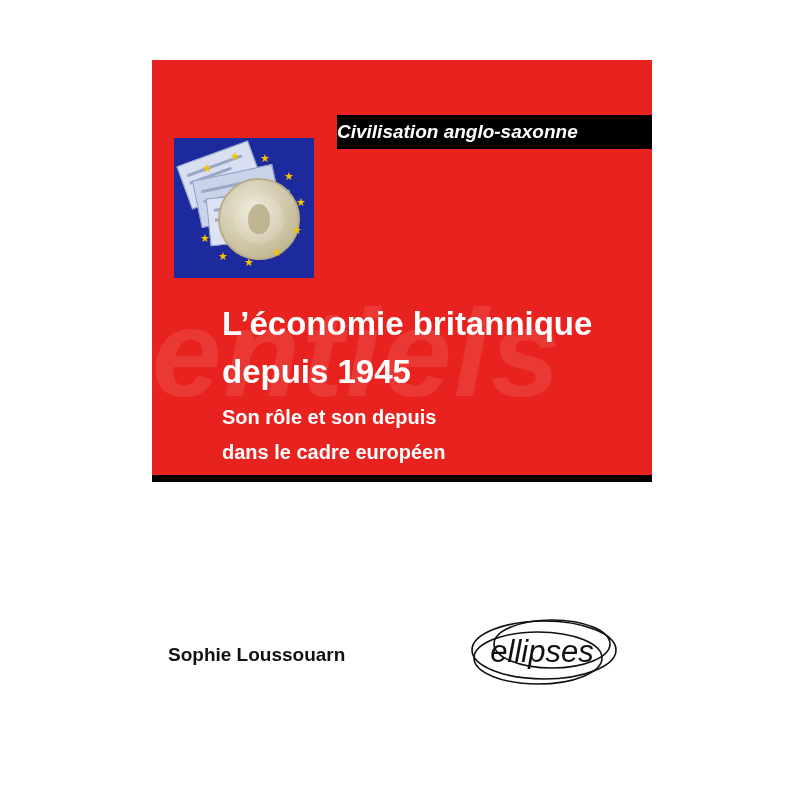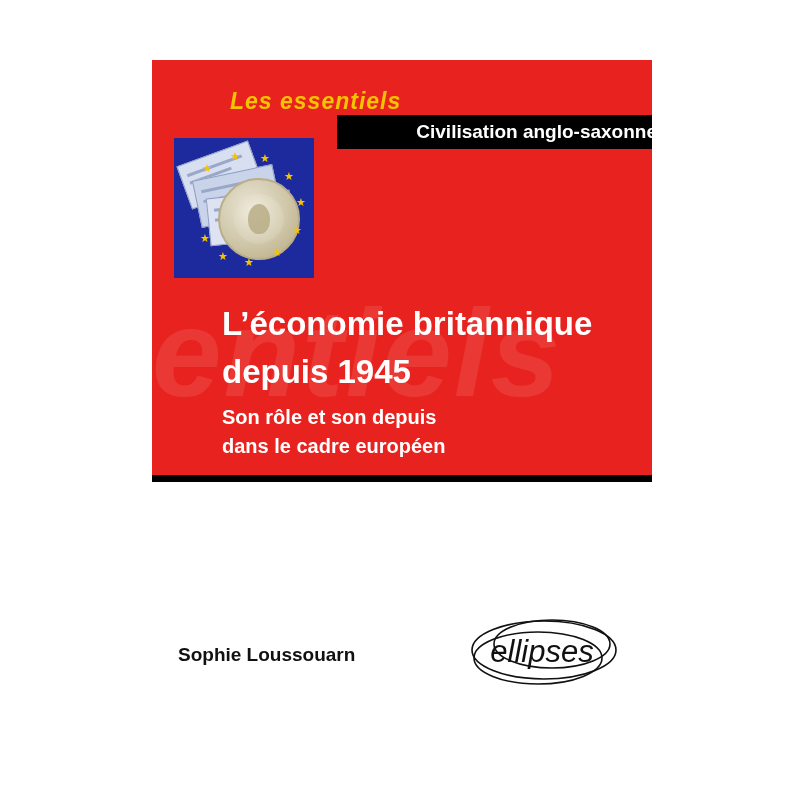"Les essentiels" div.essentiels { html: <div>Les essentiels</div> -> none }
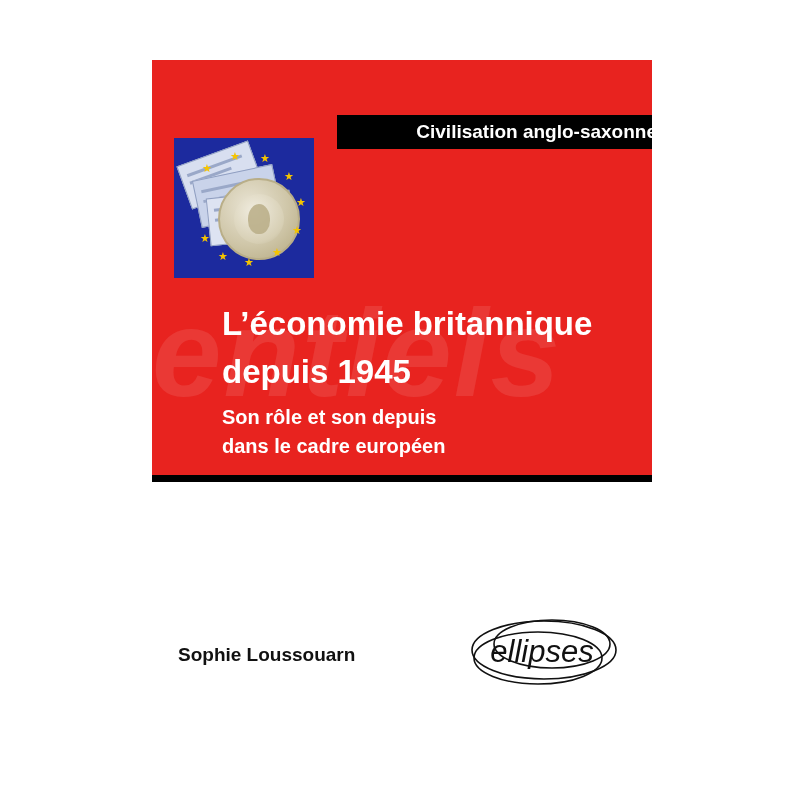"Civilisation anglo-saxonne" .banner-text { font-style: none -> italic; text-align: right -> left }
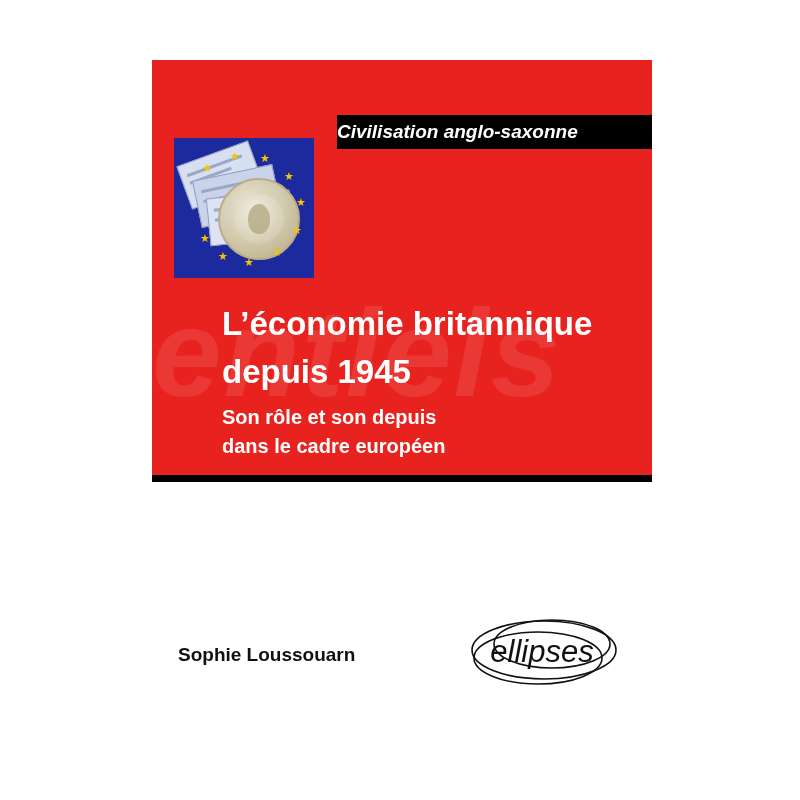"dans le cadre européen" div.subtitle { margin-top: 2px -> 8px }
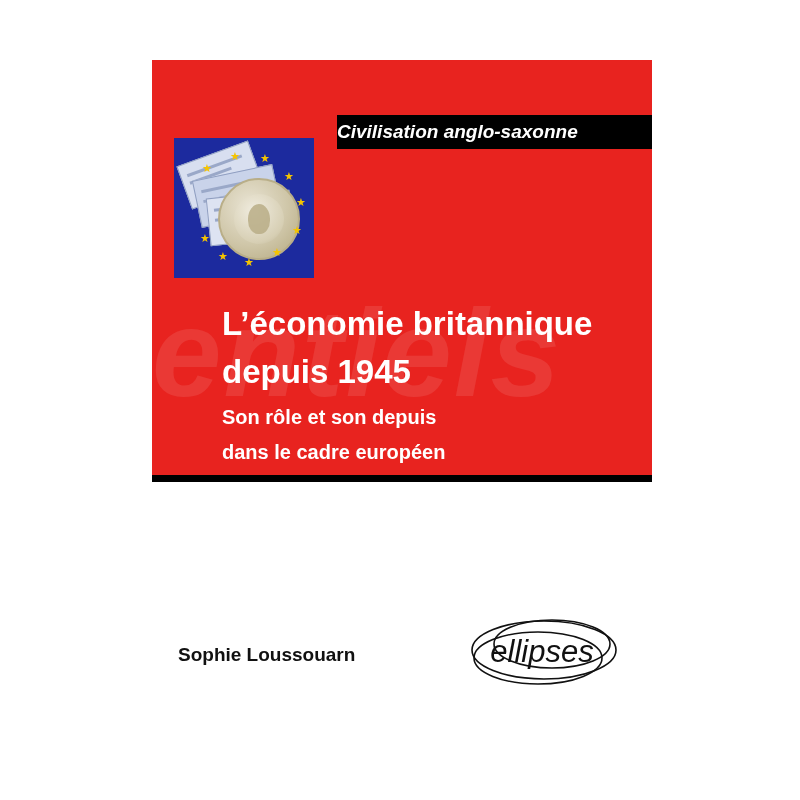"Sophie Loussouarn" .author { left: 26px -> 16px }
